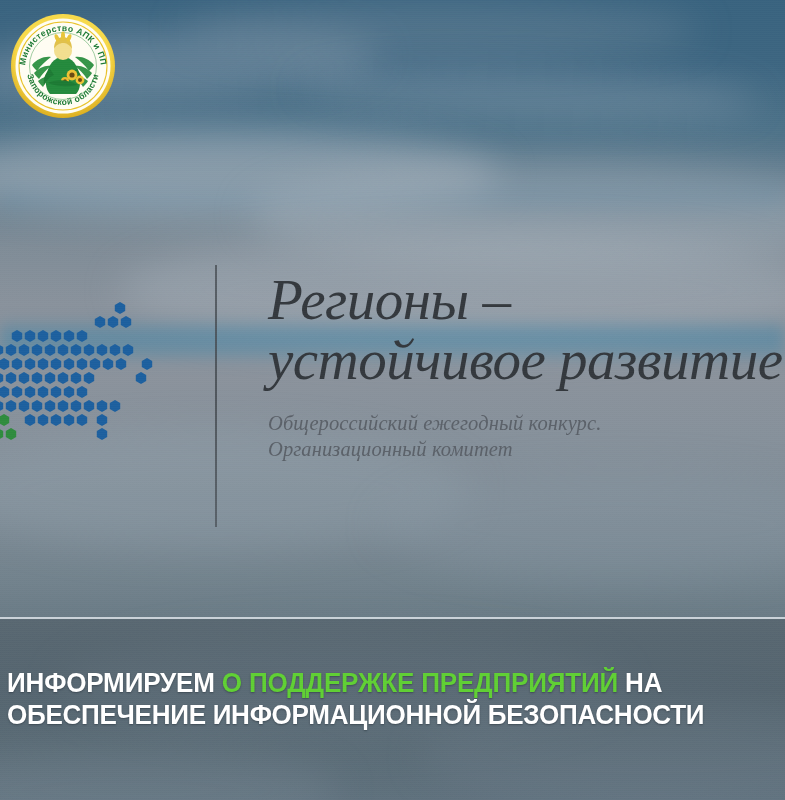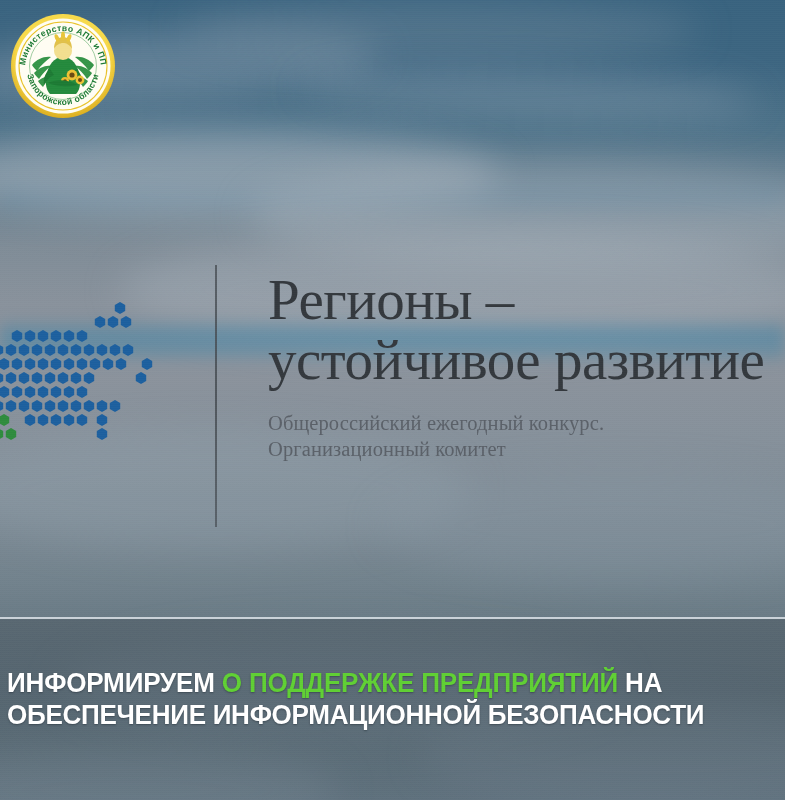"Регионы –" .logo-lockup { font-style: none -> italic }
